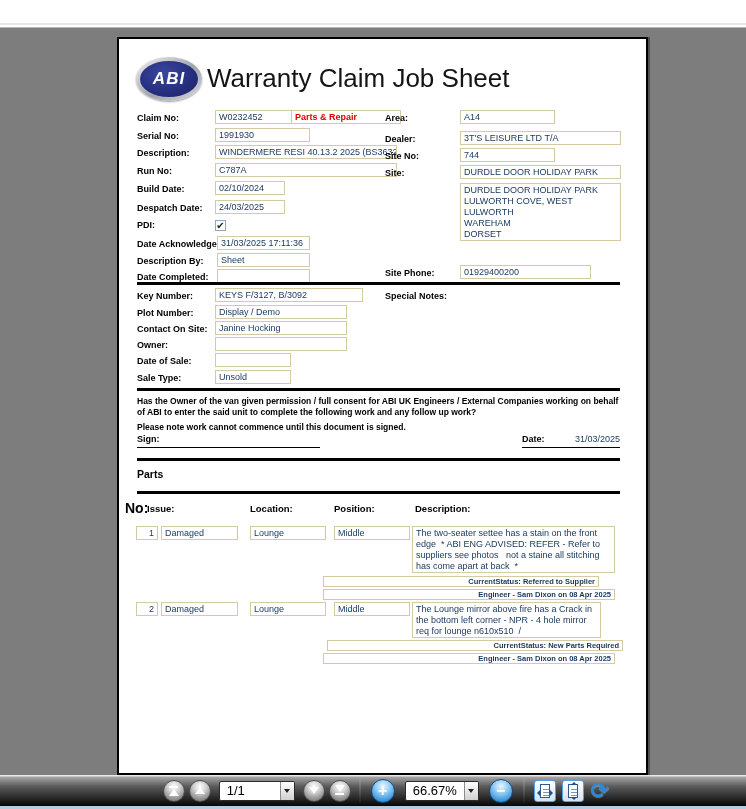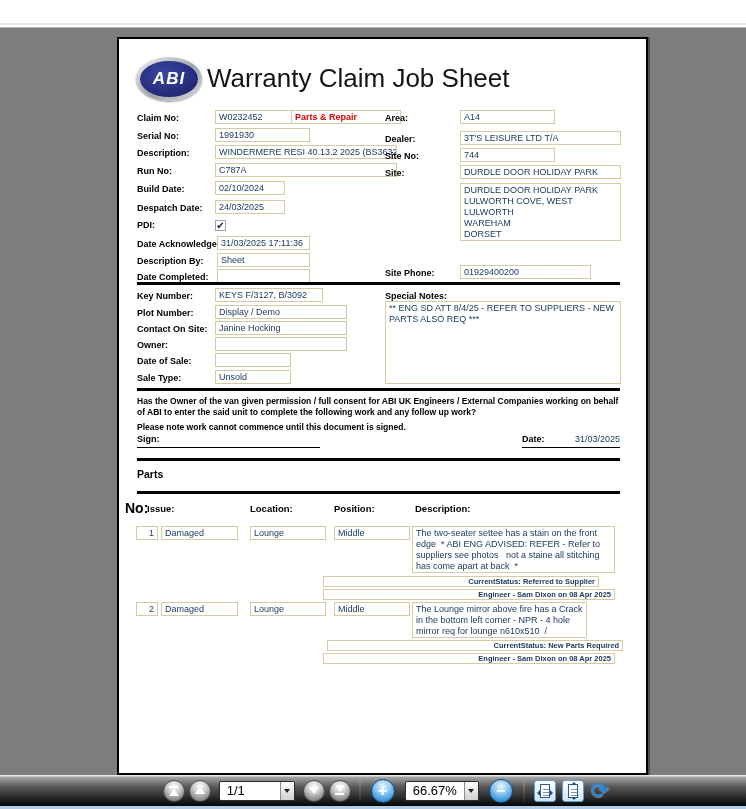"KEYS F/3127, B/3092" div.fld { width: 108px -> 148px }
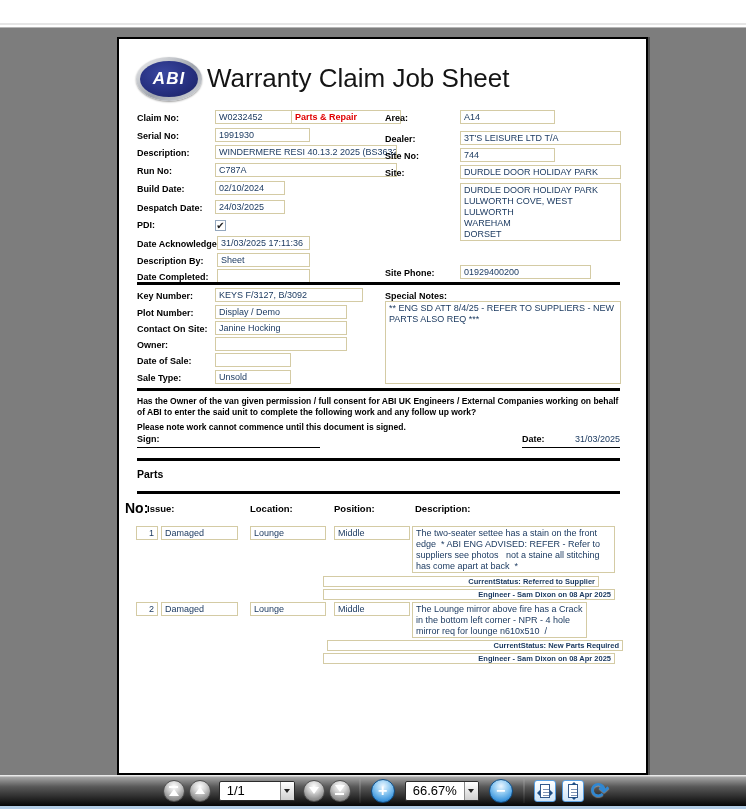"** ENG SD ATT 8/4/25" div.fld { html: <div>** ENG SD ATT 8/4/25 - REFER TO SUPPLIERS - NEW PARTS ALSO REQ ***</div> -> none }
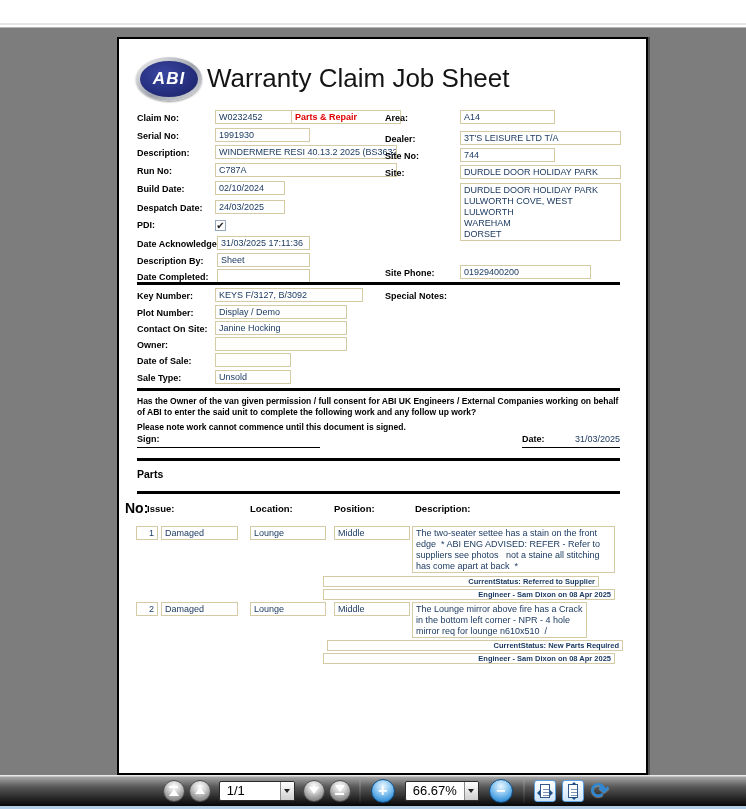"The Lounge mirror above fire" div.fld { width: 175px -> 189px }
